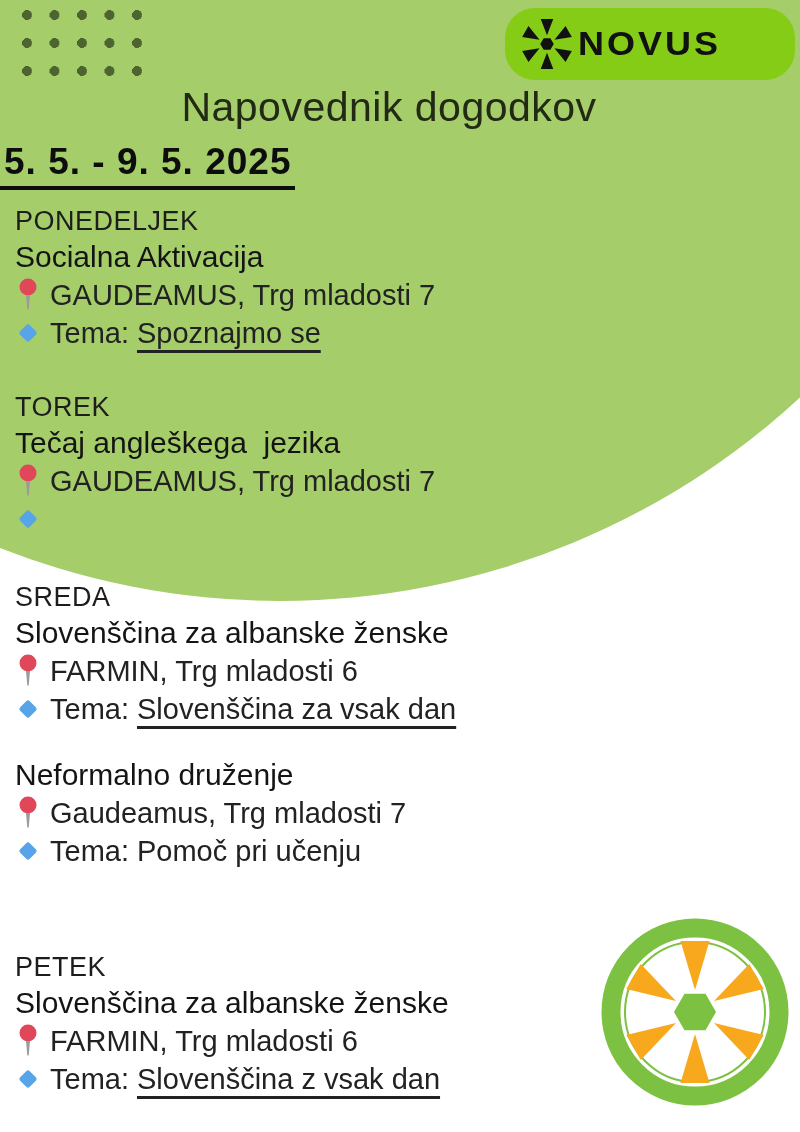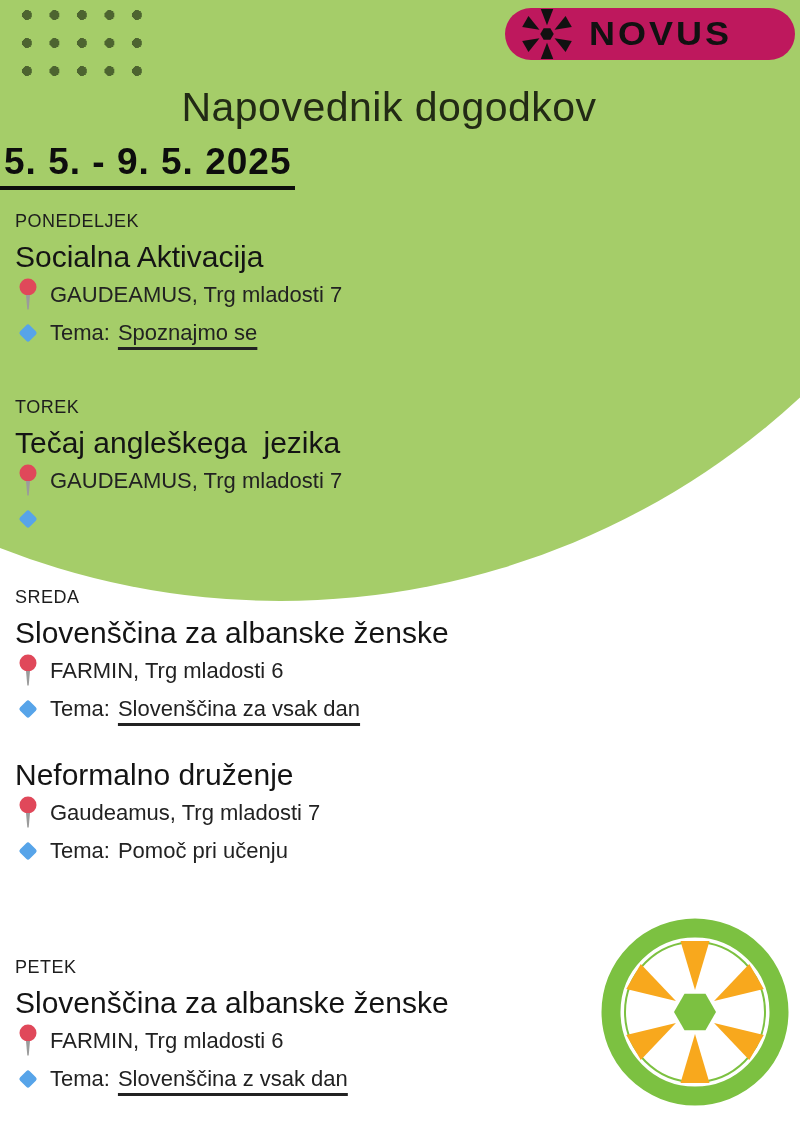"NOVUS" .novus-pill { background: #be185d -> #84cc16; gap: 16px -> 5px; height: 52px -> 72px }
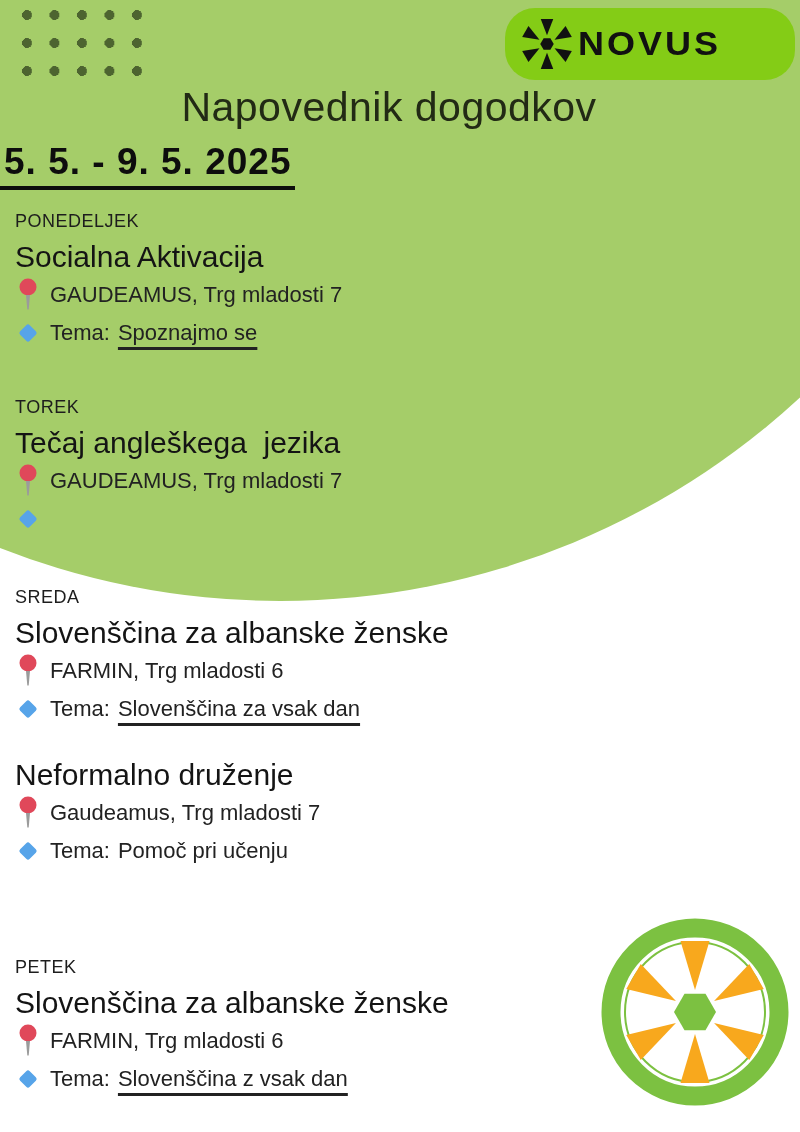"PONEDELJEK" .day-label { font-size: 18px -> 27px }
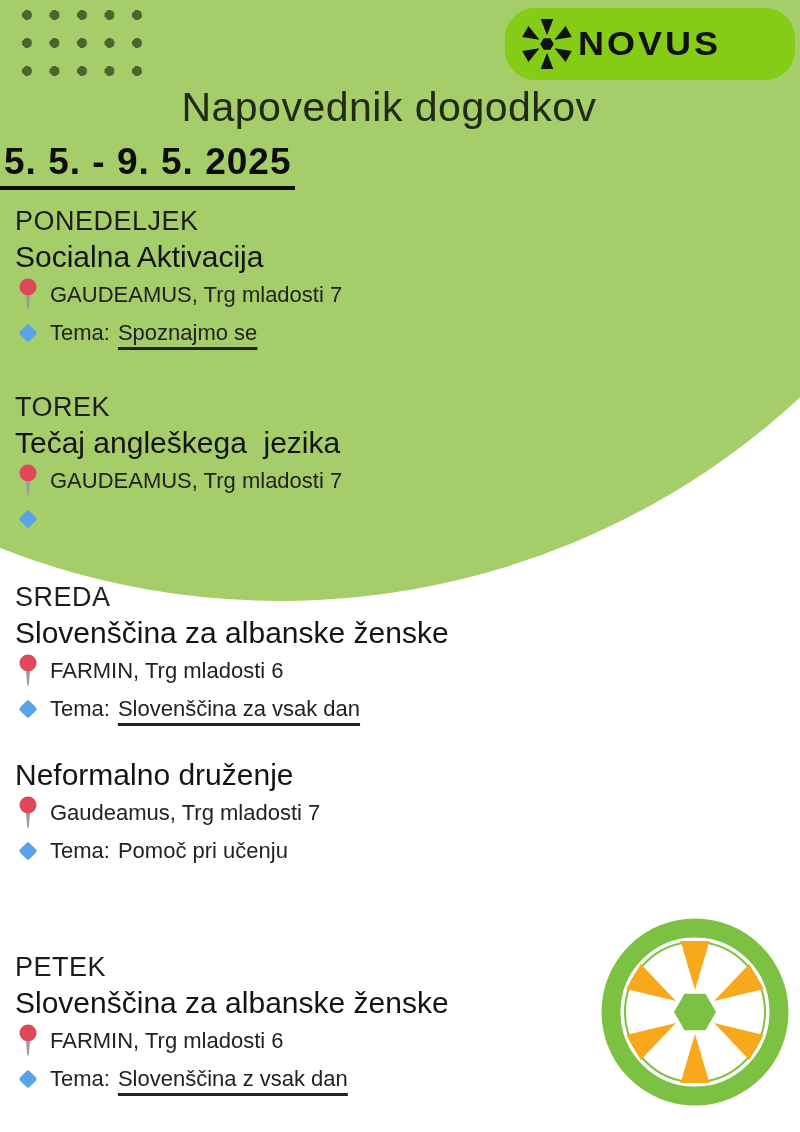"GAUDEAMUS, Trg mladosti 7" .row { font-size: 22px -> 29px }
